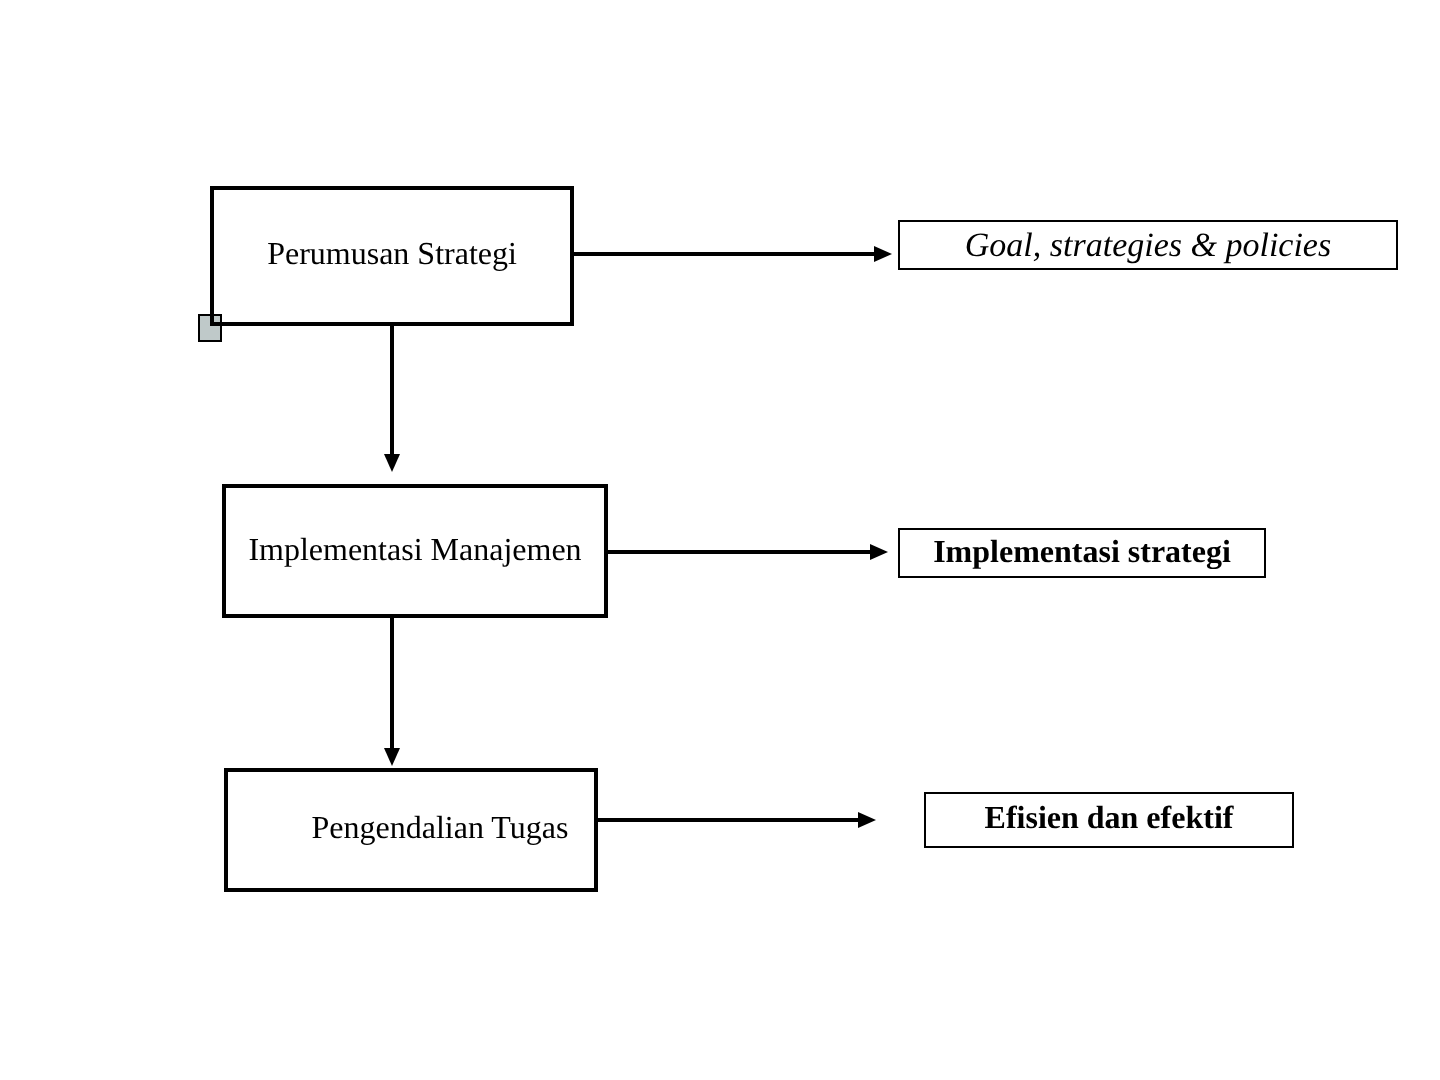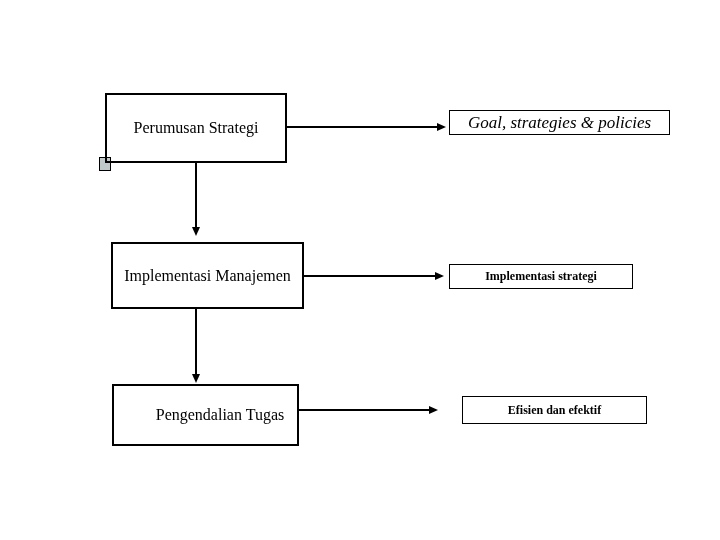"Goal, strategies & policies" .outcome-1 { width: 221px -> 250px }
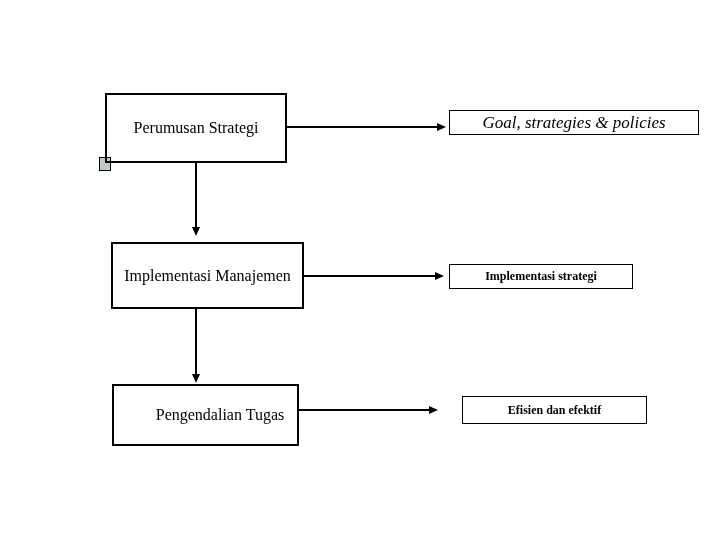"Implementasi strategi" .outcome { font-size: 12px -> 16px }
